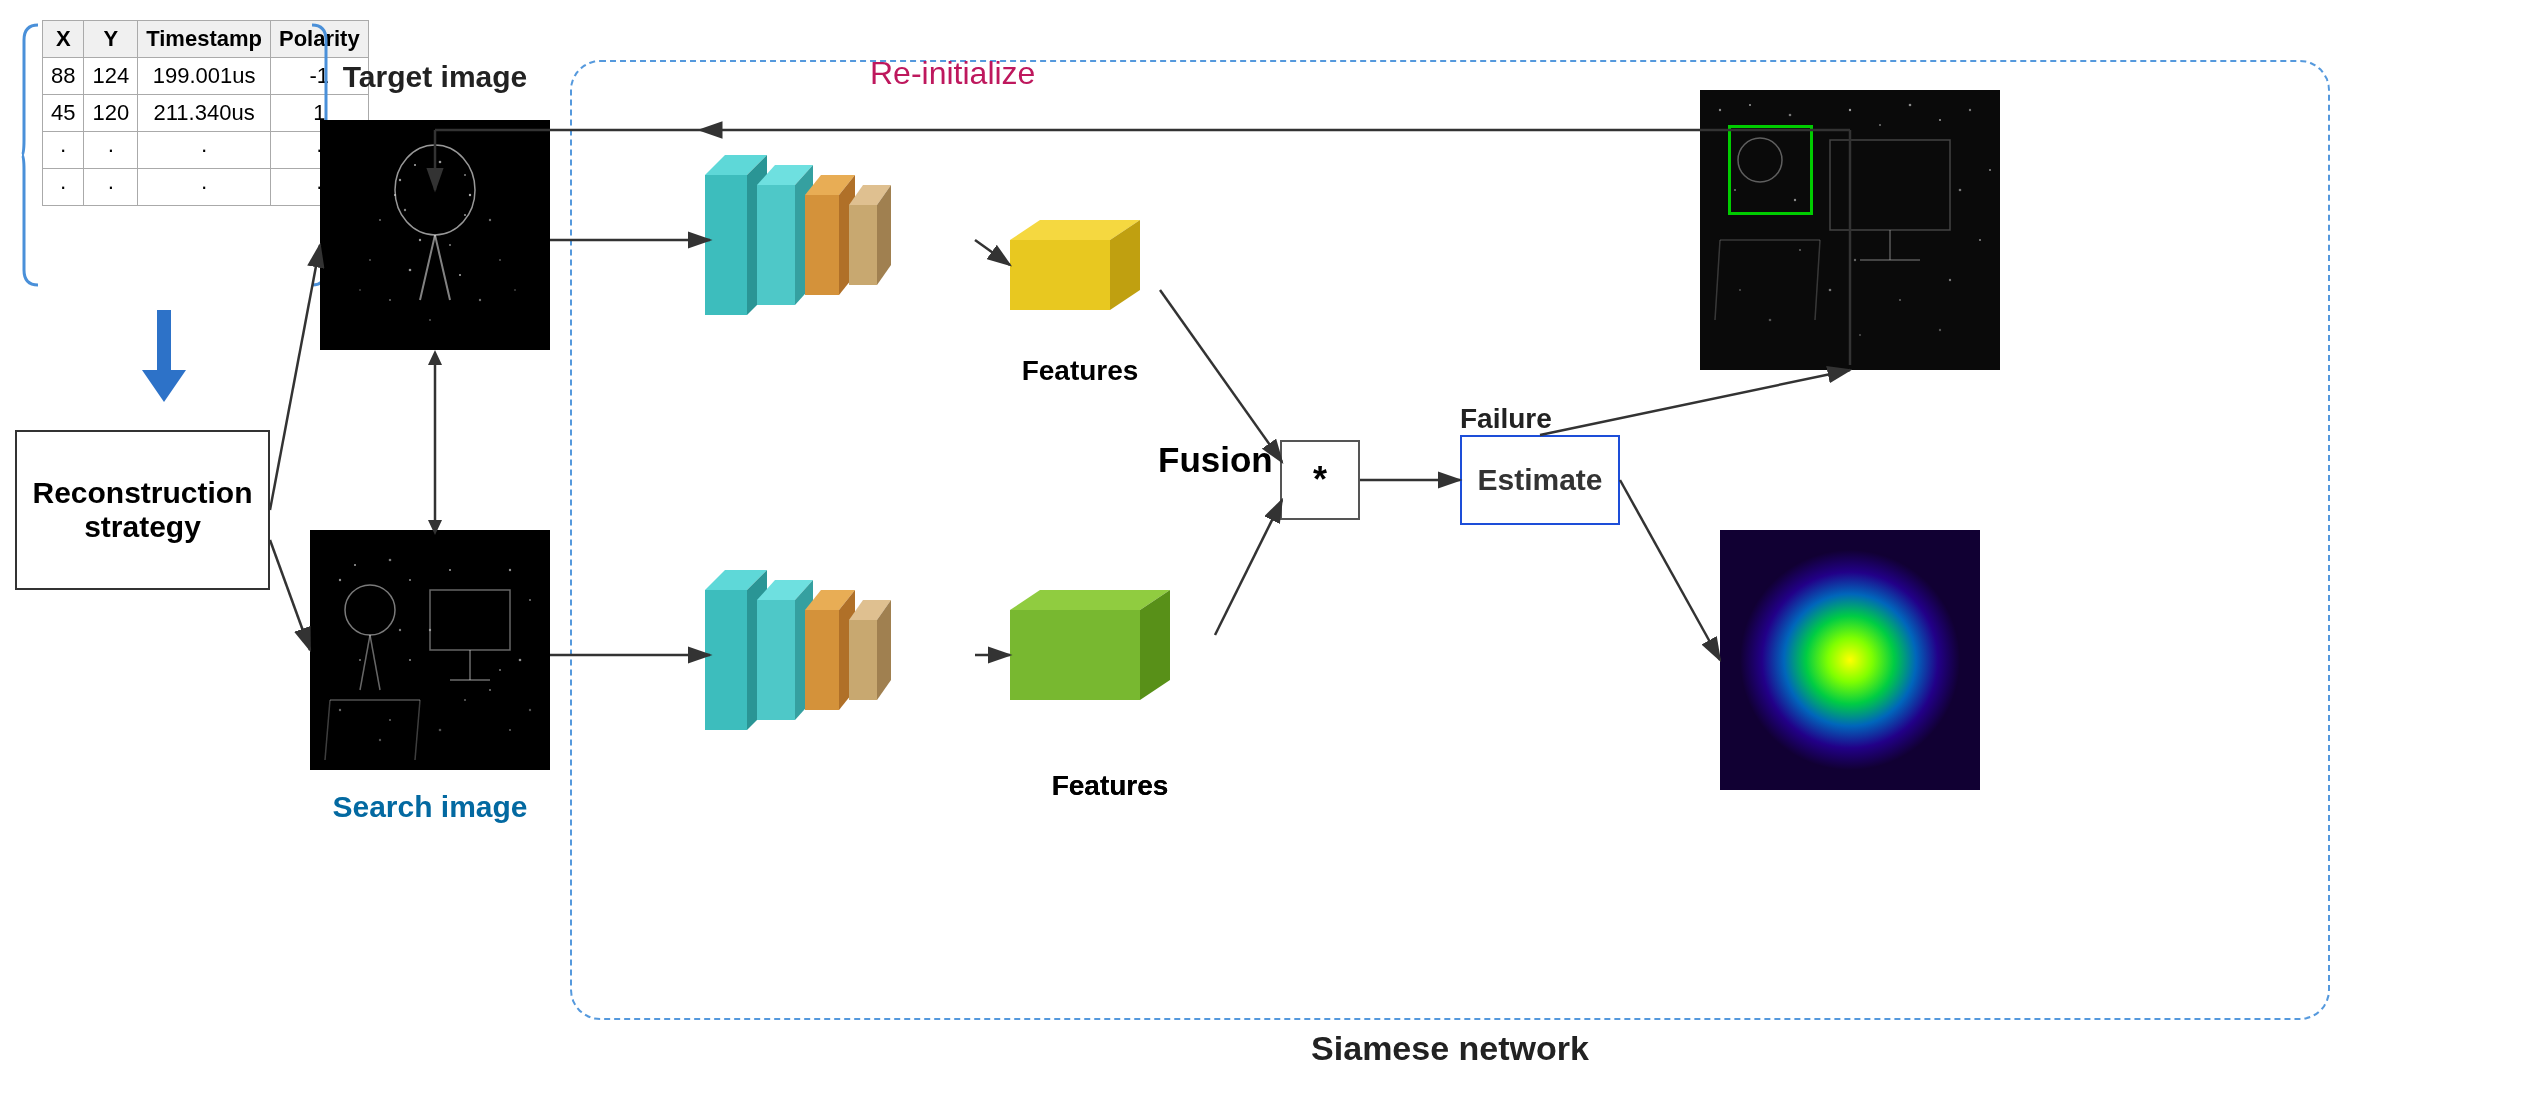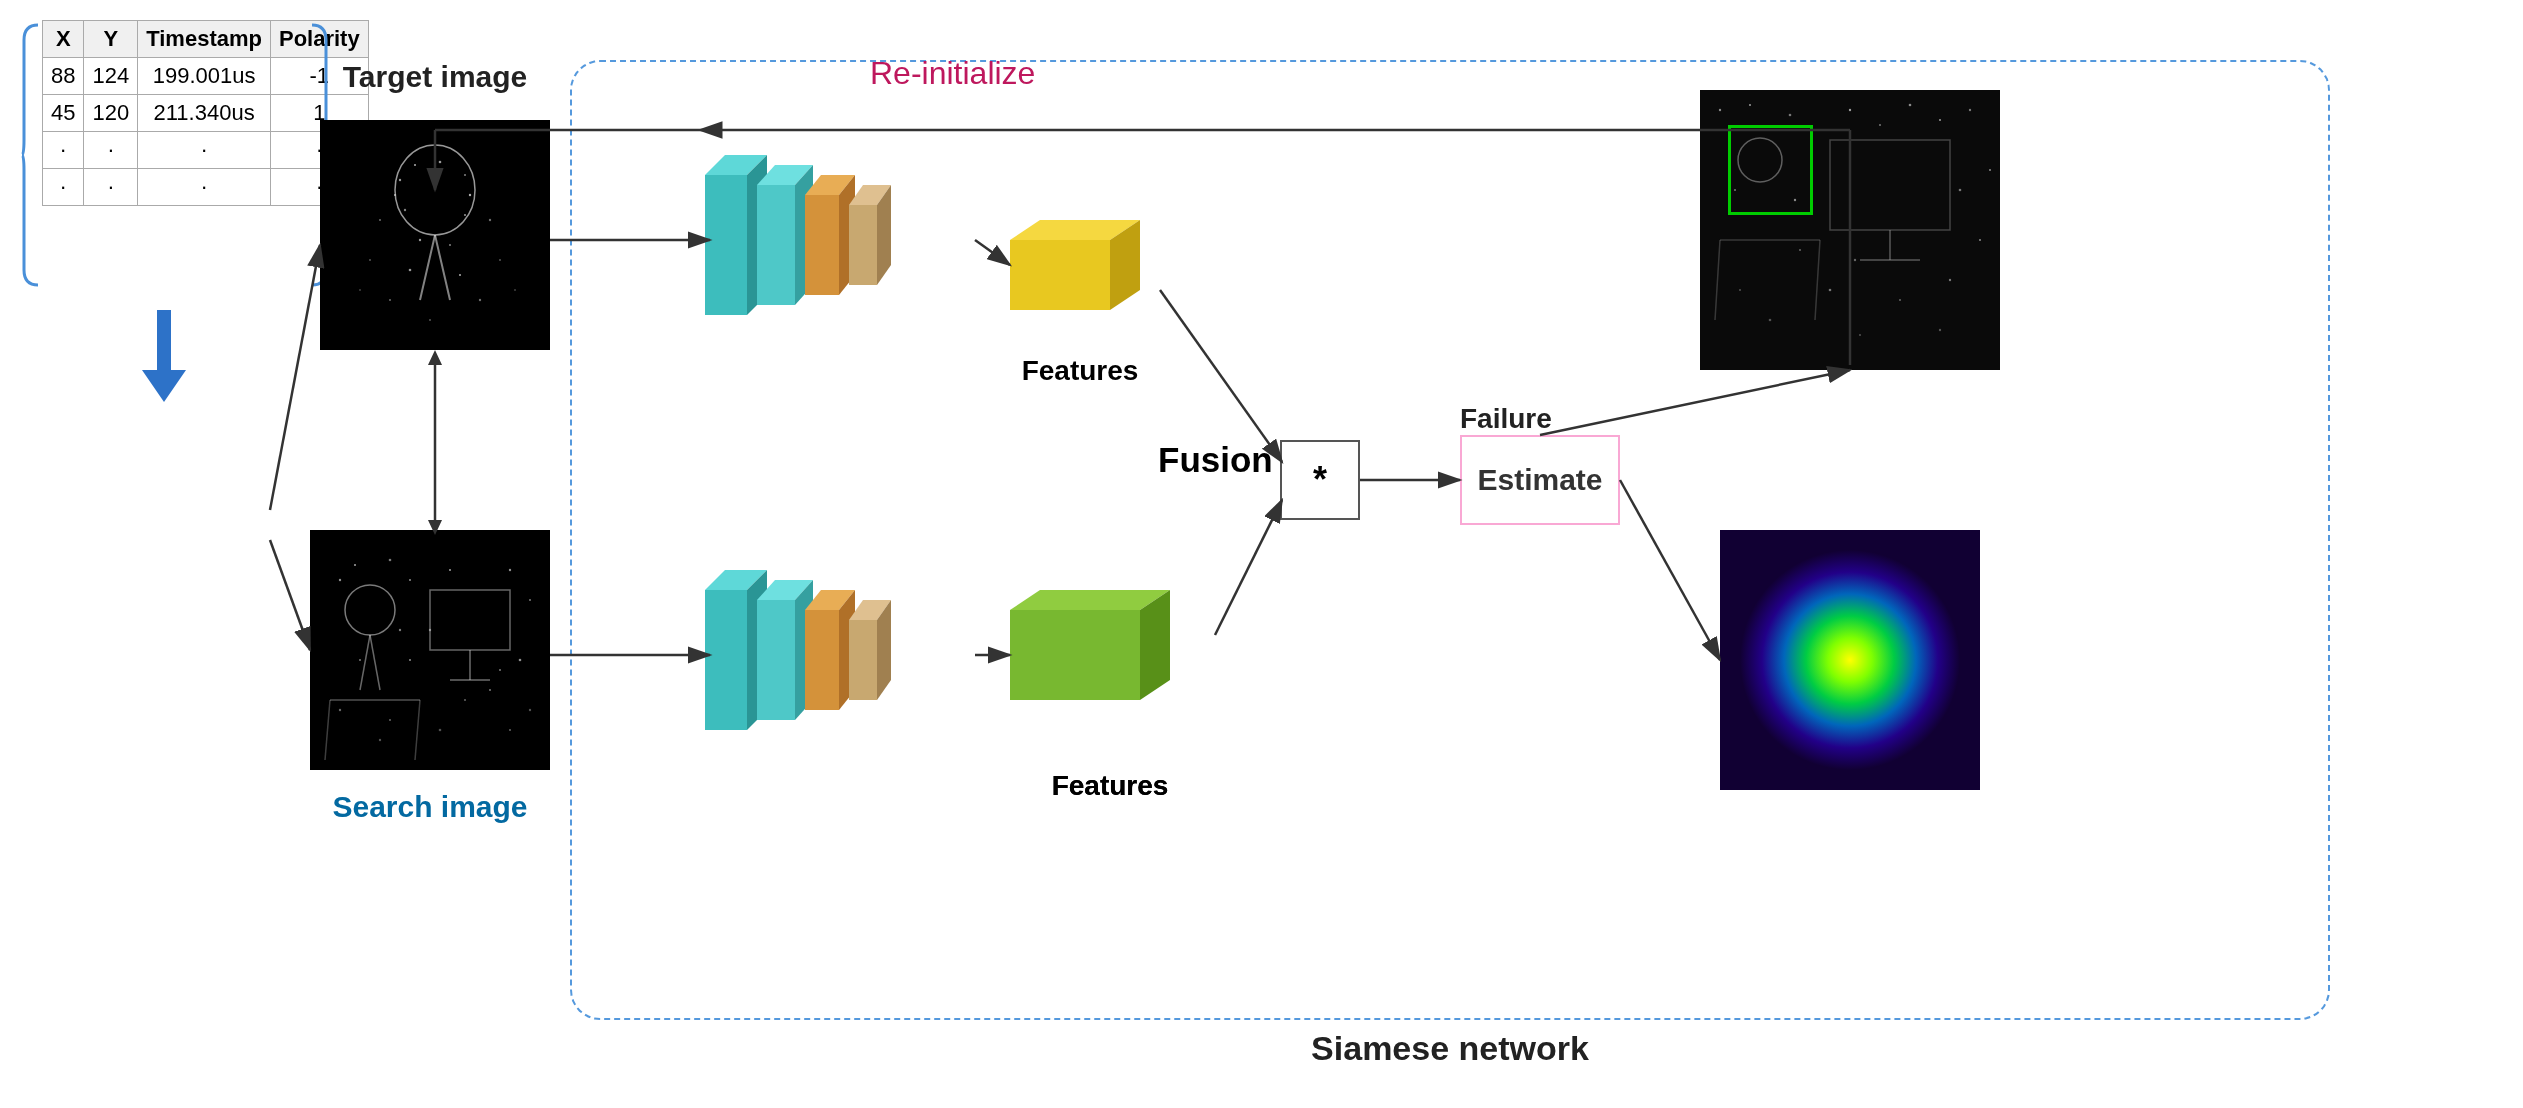"Reconstruction strategy" div.recon-box { html: none -> <div> <span>Reconstruction strategy</span> </div> }
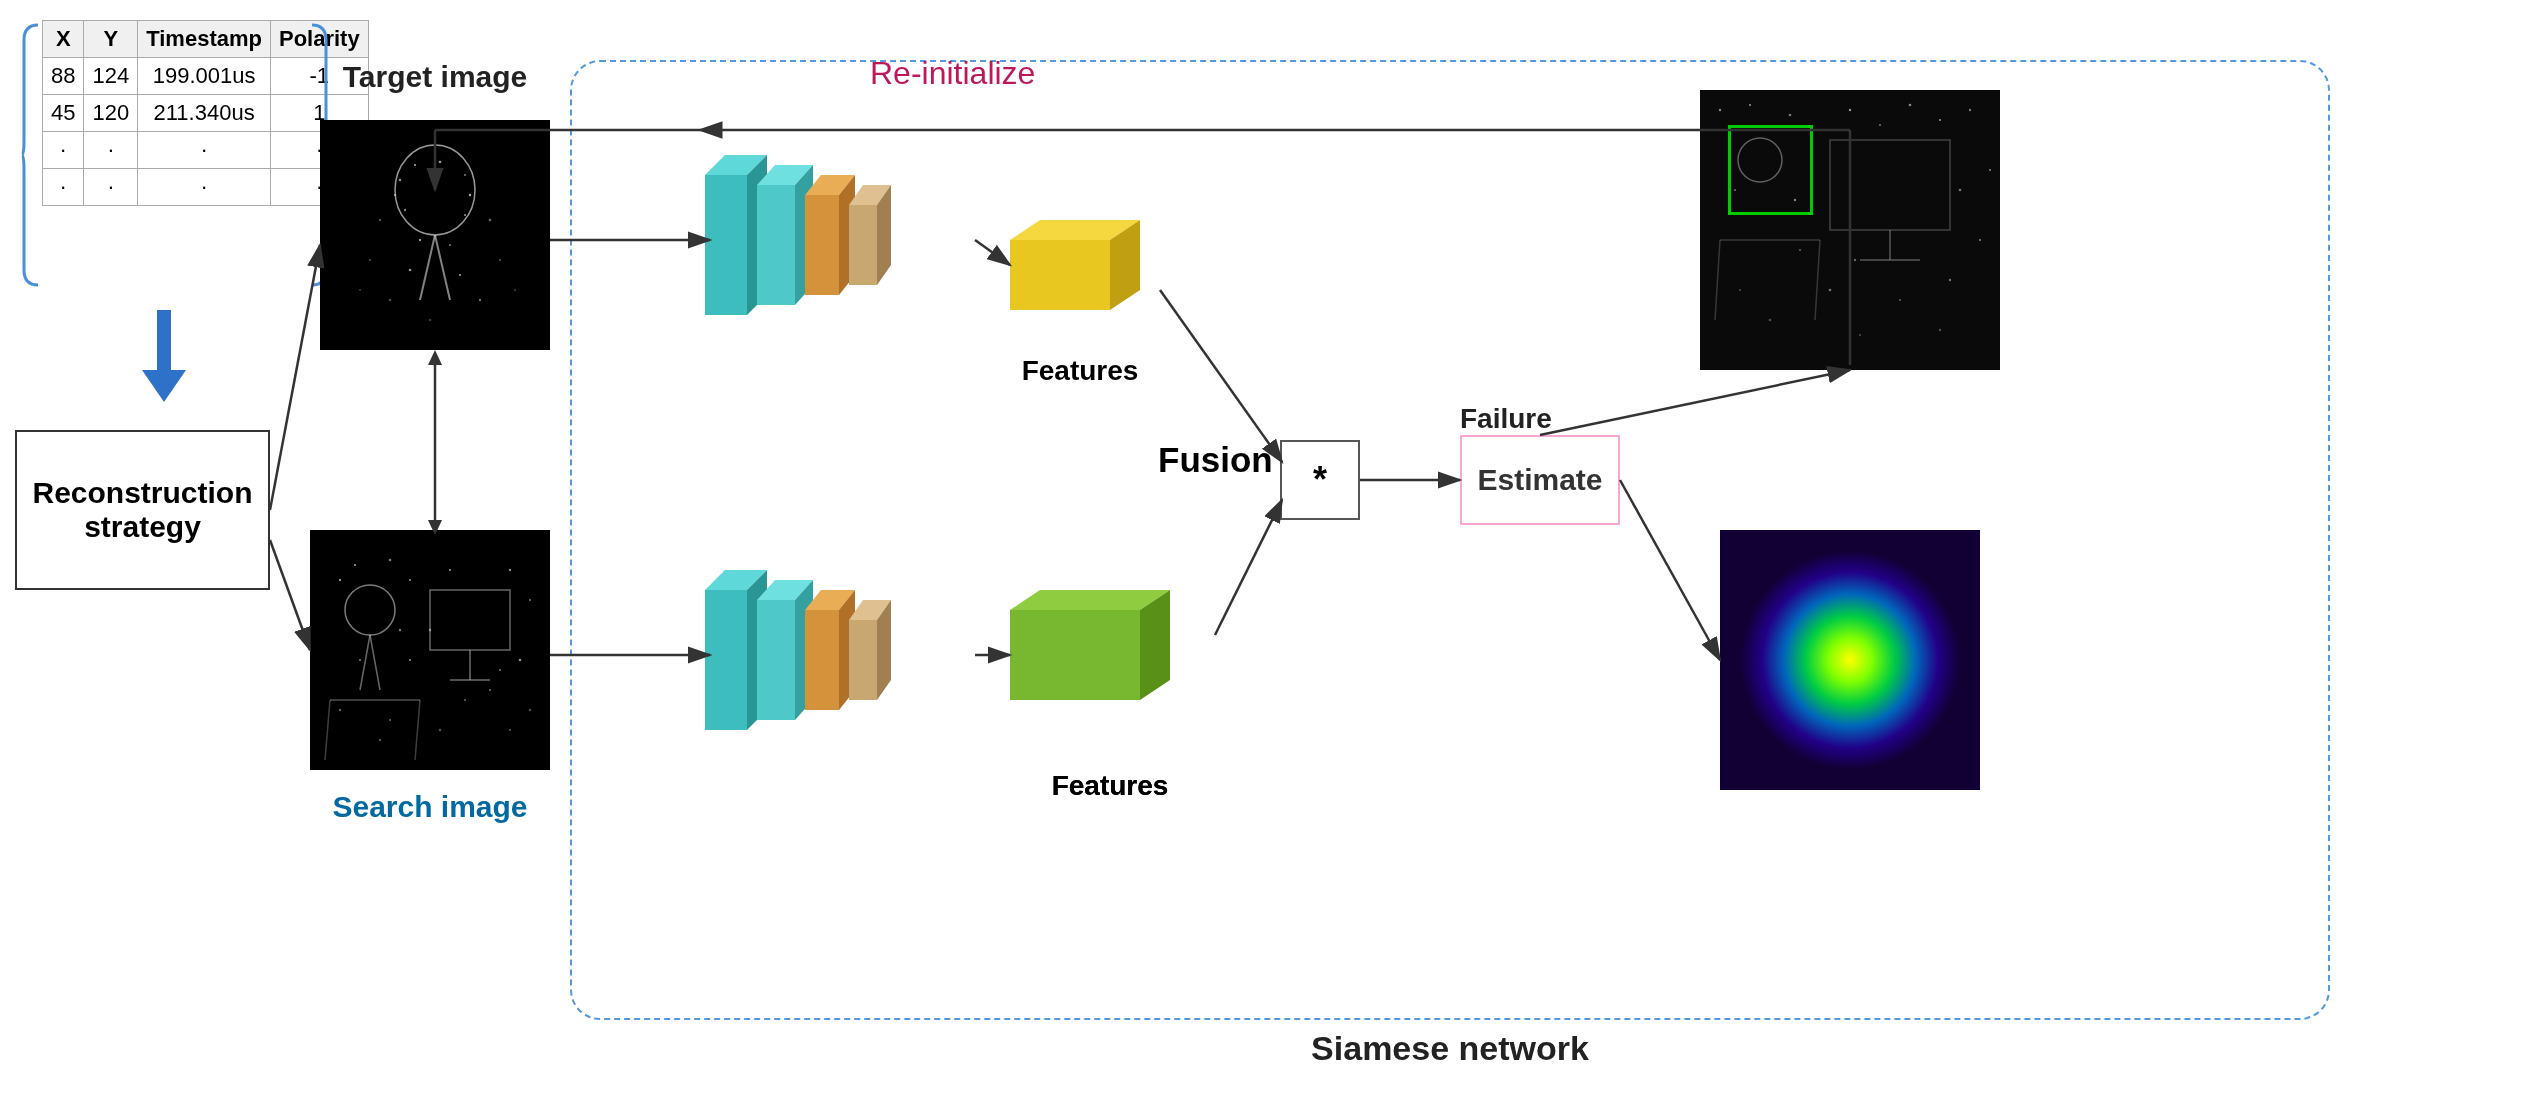"Estimate" .estimate-box { border: 2px solid #f9a8d4 -> 2px solid #1d4ed8 }
